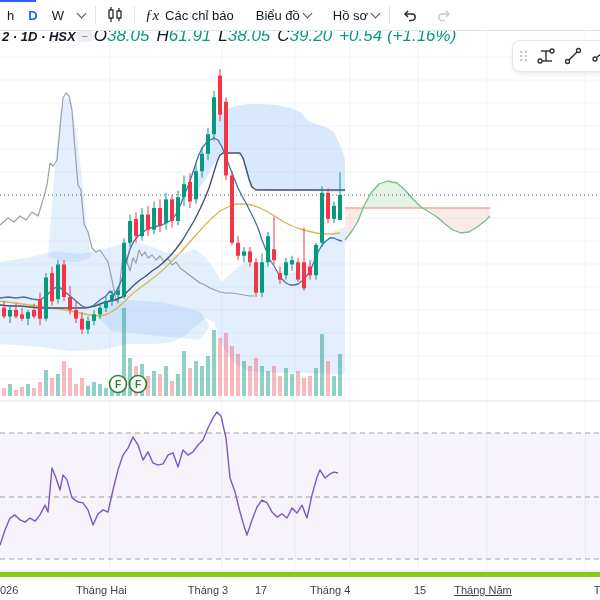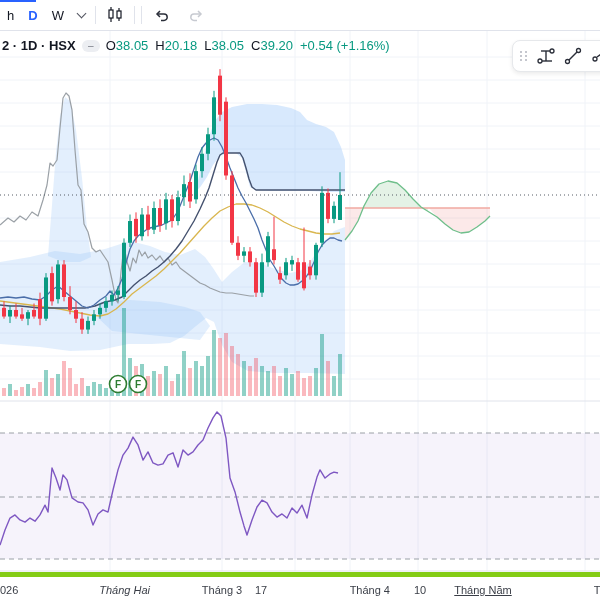"ƒx" span.tb-item { html: none -> <span> <span>ƒx</span> <span>Các chỉ báo</span> </span> }
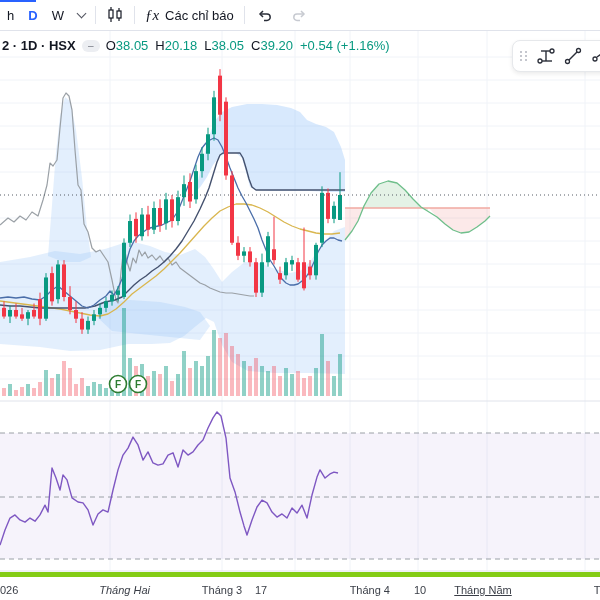"Biểu đồ" span.tb-item { html: none -> <span> <span>Biểu đồ</span> <i></i> </span> }
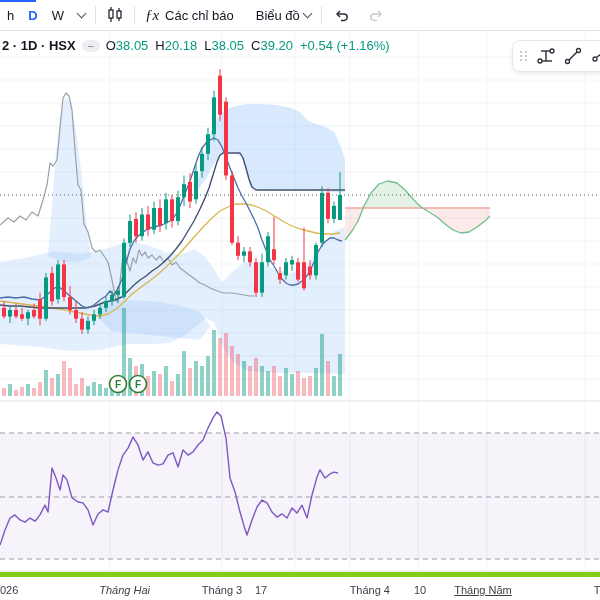"Hồ sơ" span.tb-item { html: none -> <span> <span>Hồ sơ</span> <i></i> </span> }
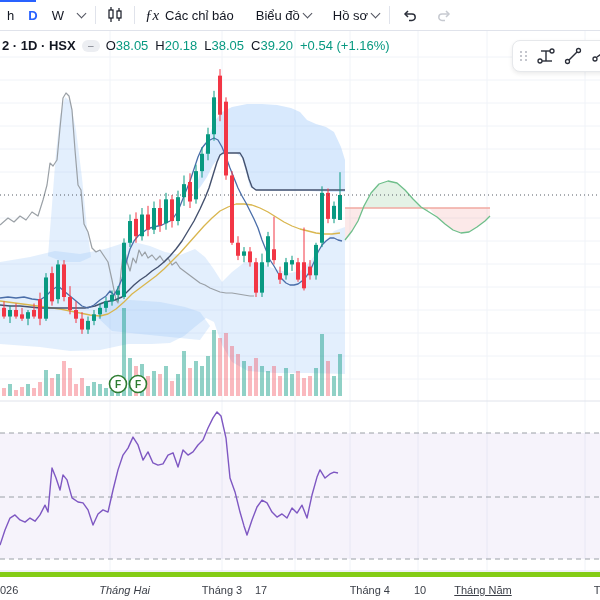"2 · 1D · HSX" #legend { font-style: none -> italic; gap: 6px -> 0; top: 38px -> 26px }
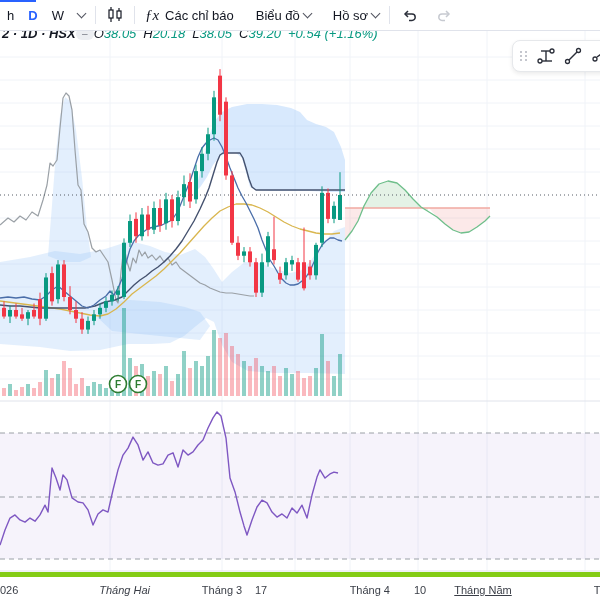"O38.05" .ohlc { font-size: 13px -> 17px }
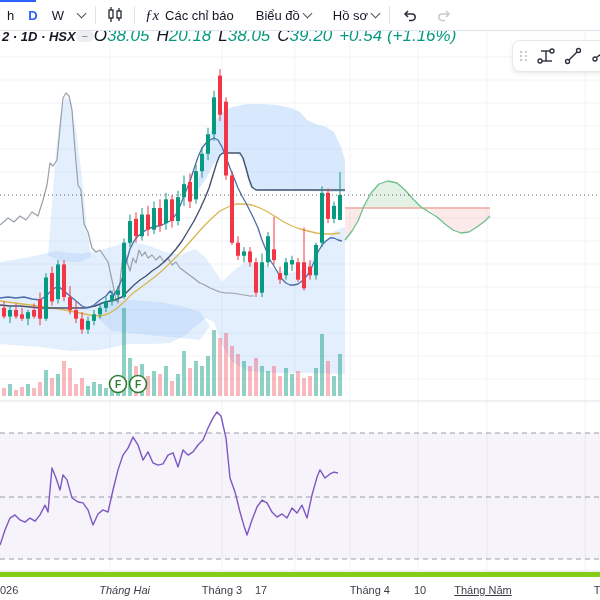"20.18" span.val { text: 20.18 -> 61.91 }
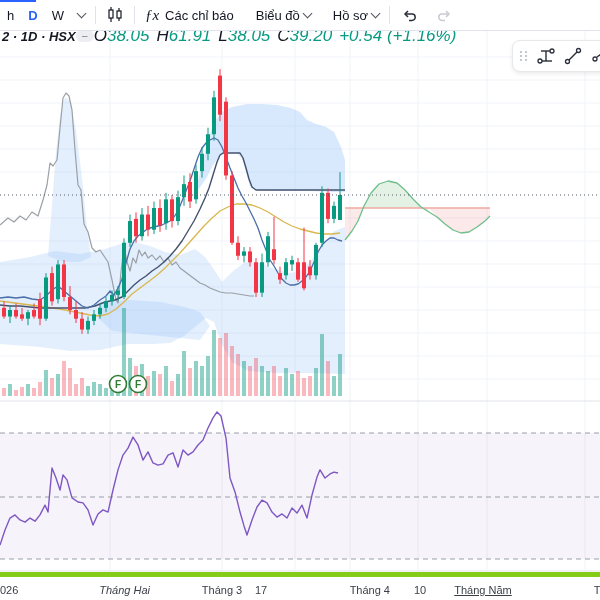"Tháng Hai" div.ta-label { font-style: italic -> none; left: 70px -> 76px; text-align: right -> left }
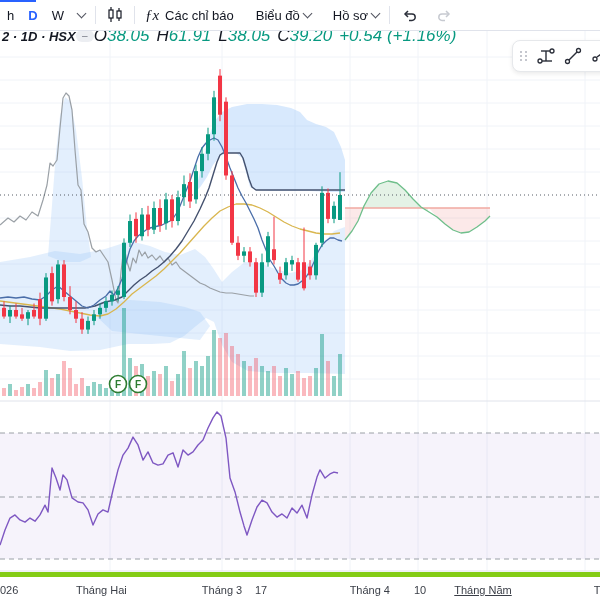"Tháng 3" div.ta-label { left: 182px -> 168px }
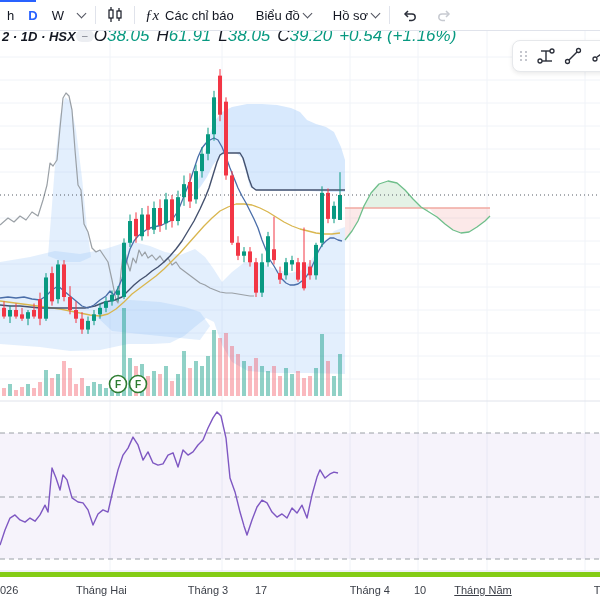"Tháng 4" div.ta-label { text-align: right -> left }
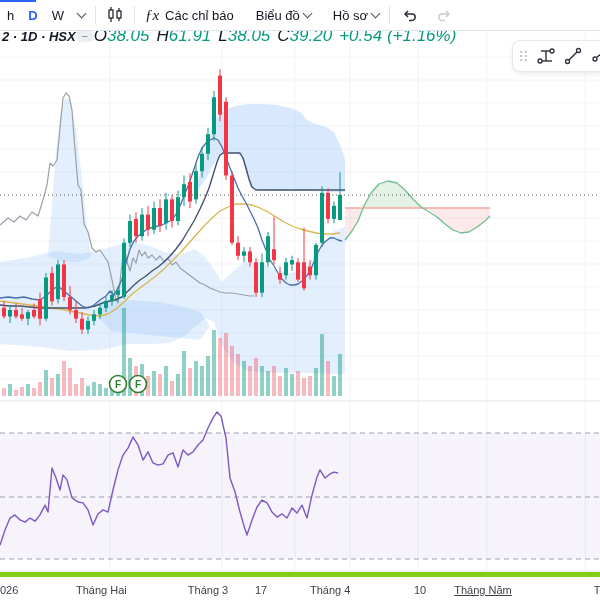"10" div.ta-label { text: 10 -> 15 }
